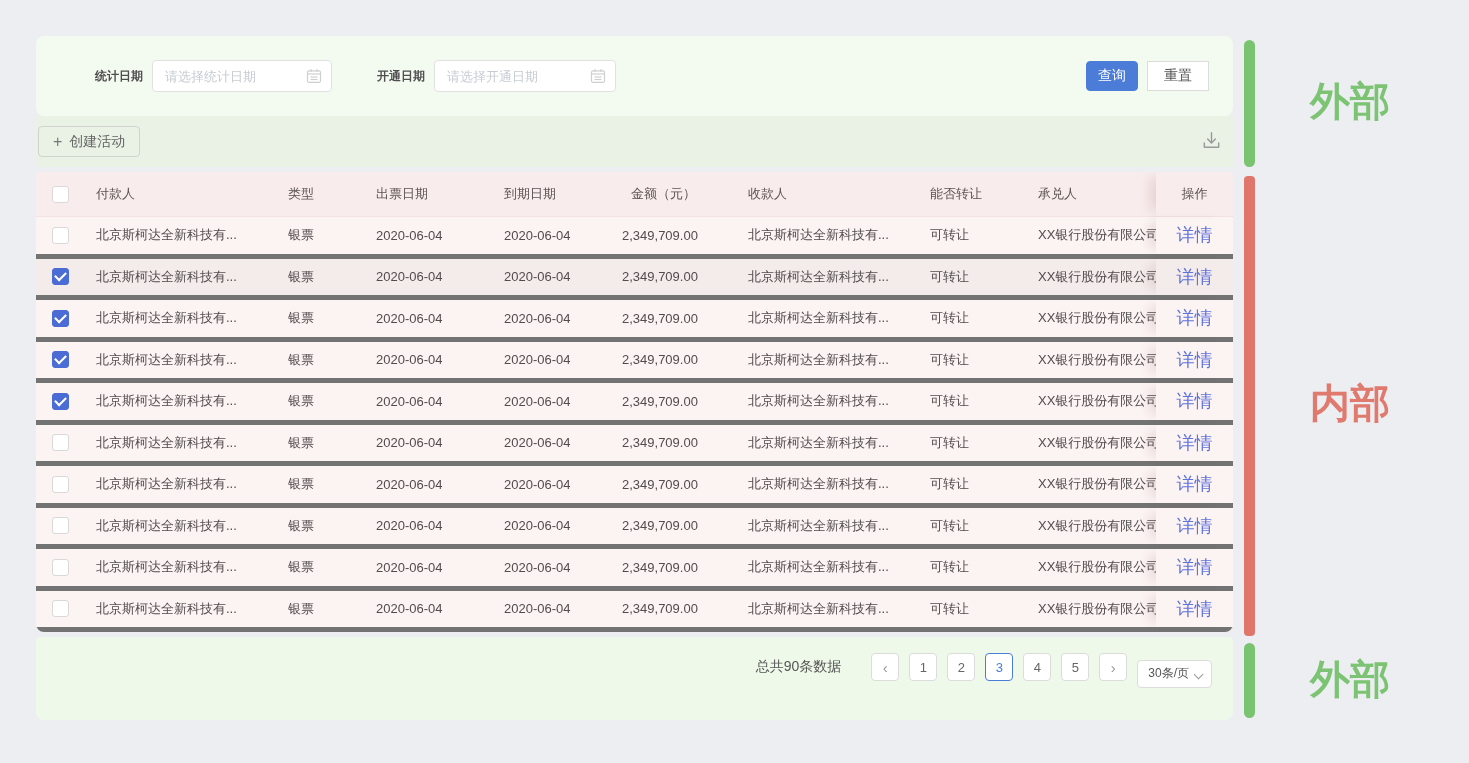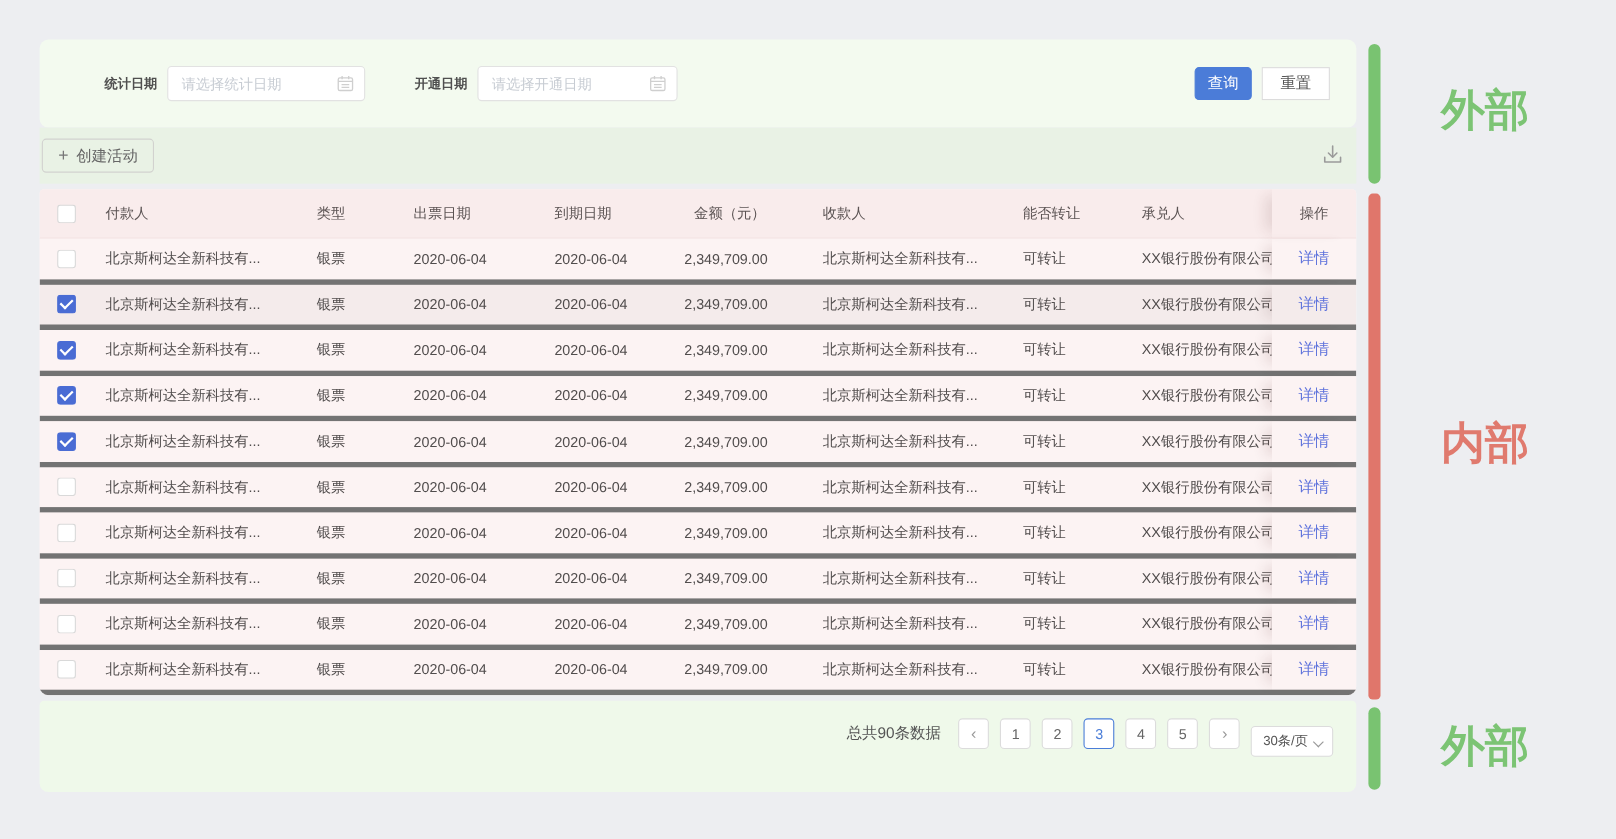"详情" .detail-link { font-size: 14px -> 18px }
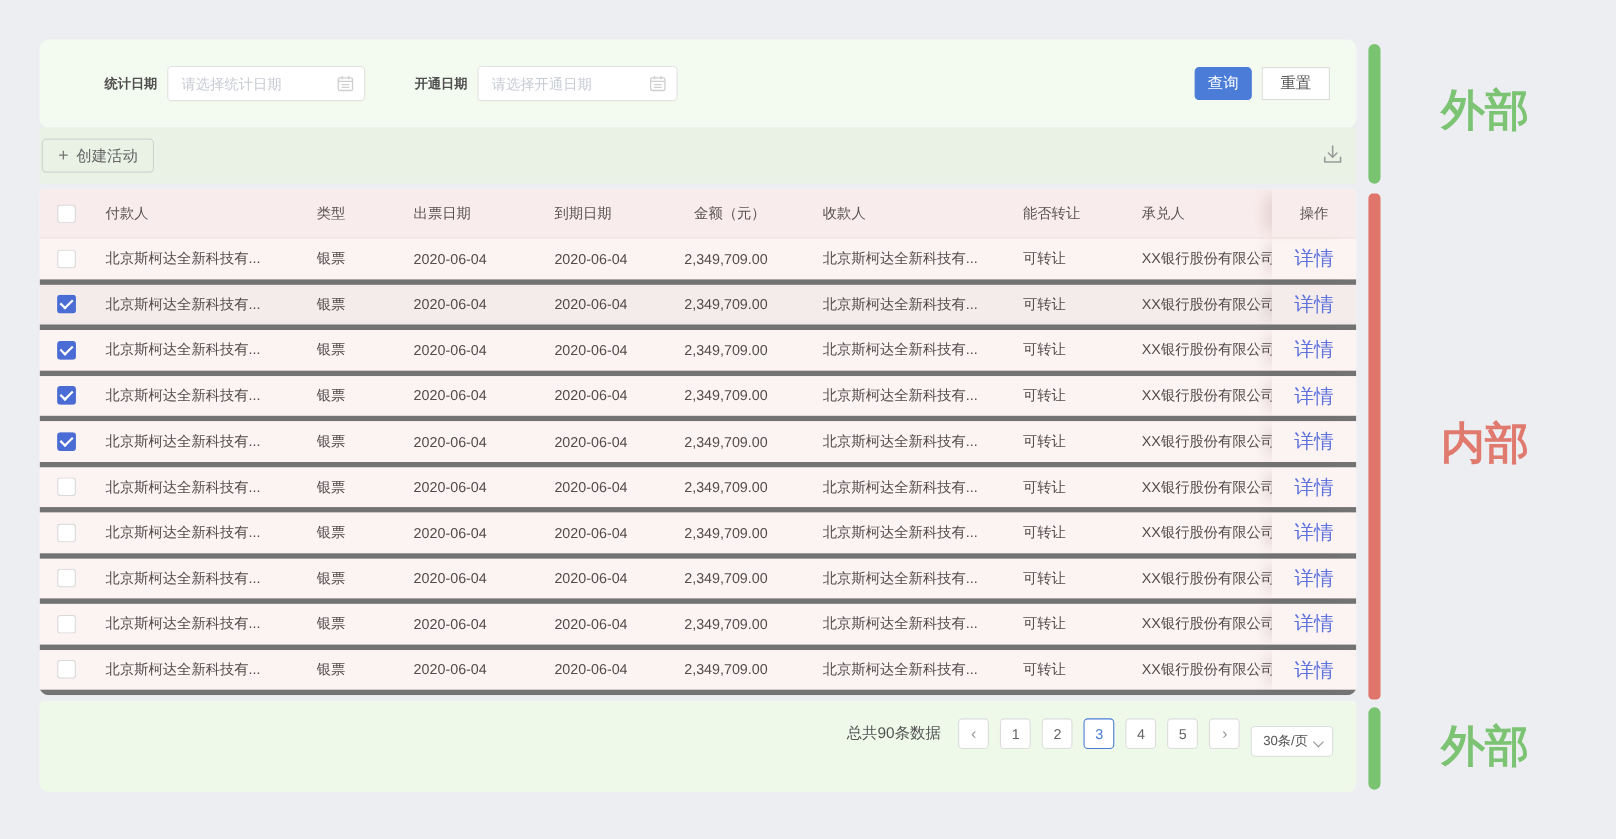"总共90条数据" .total-text { margin-right: 6px -> 20px }
